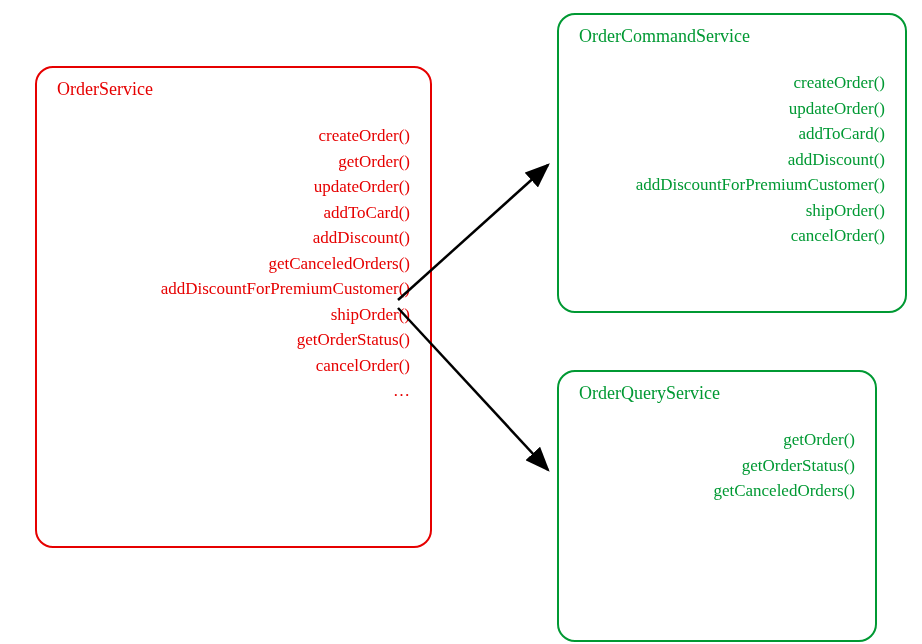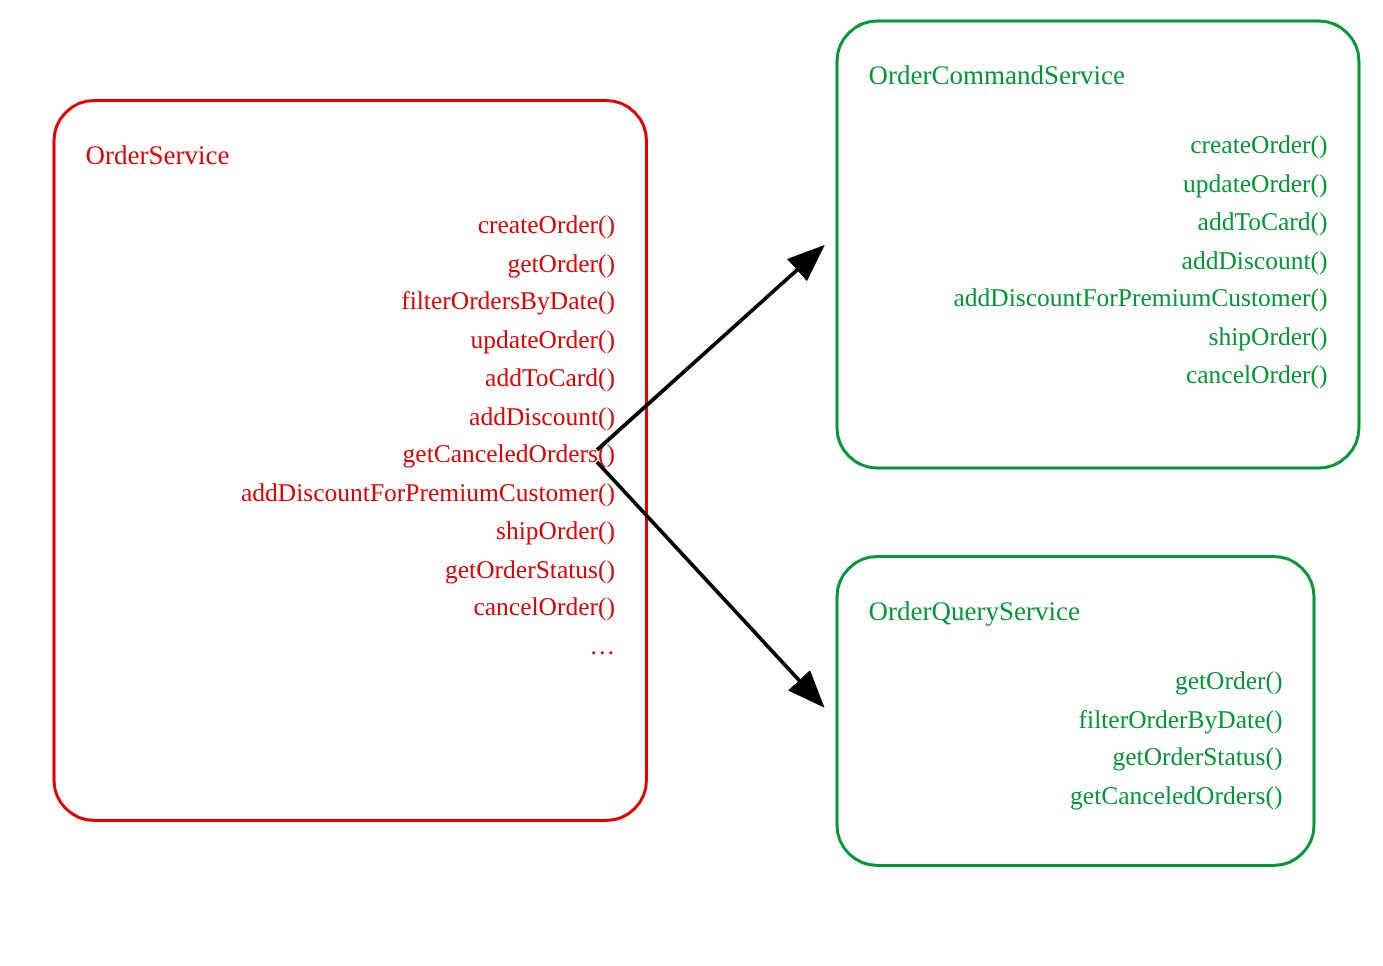"OrderCommandService" .box { border-radius: 28px -> 18px; padding: 24px 20px -> 10px 20px }
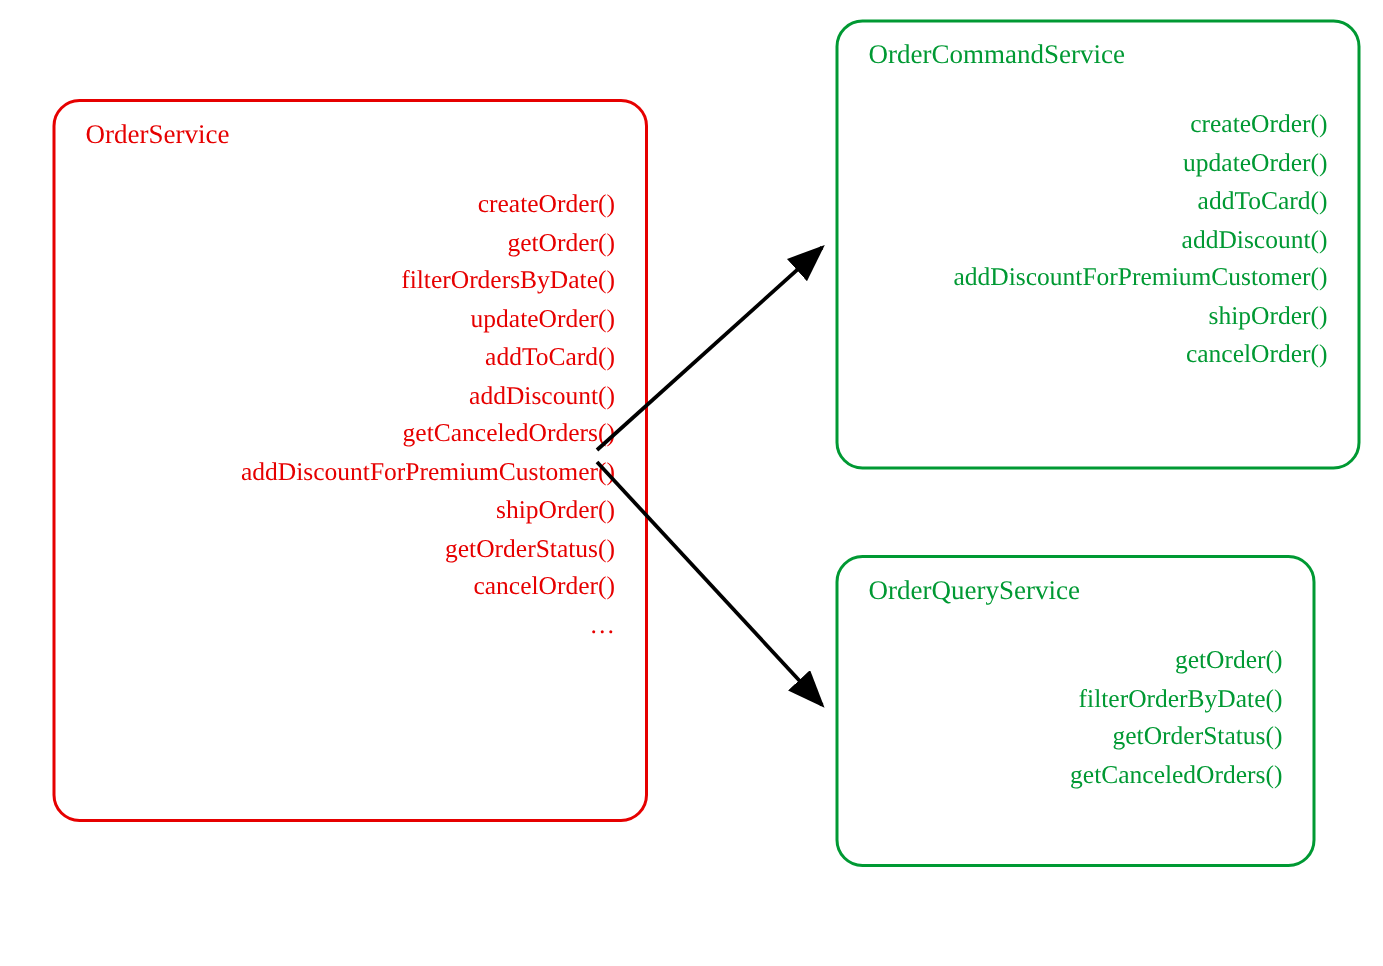"filterOrdersByDate()" span.method { html: <span>filterOrdersByDate()</span> -> none }
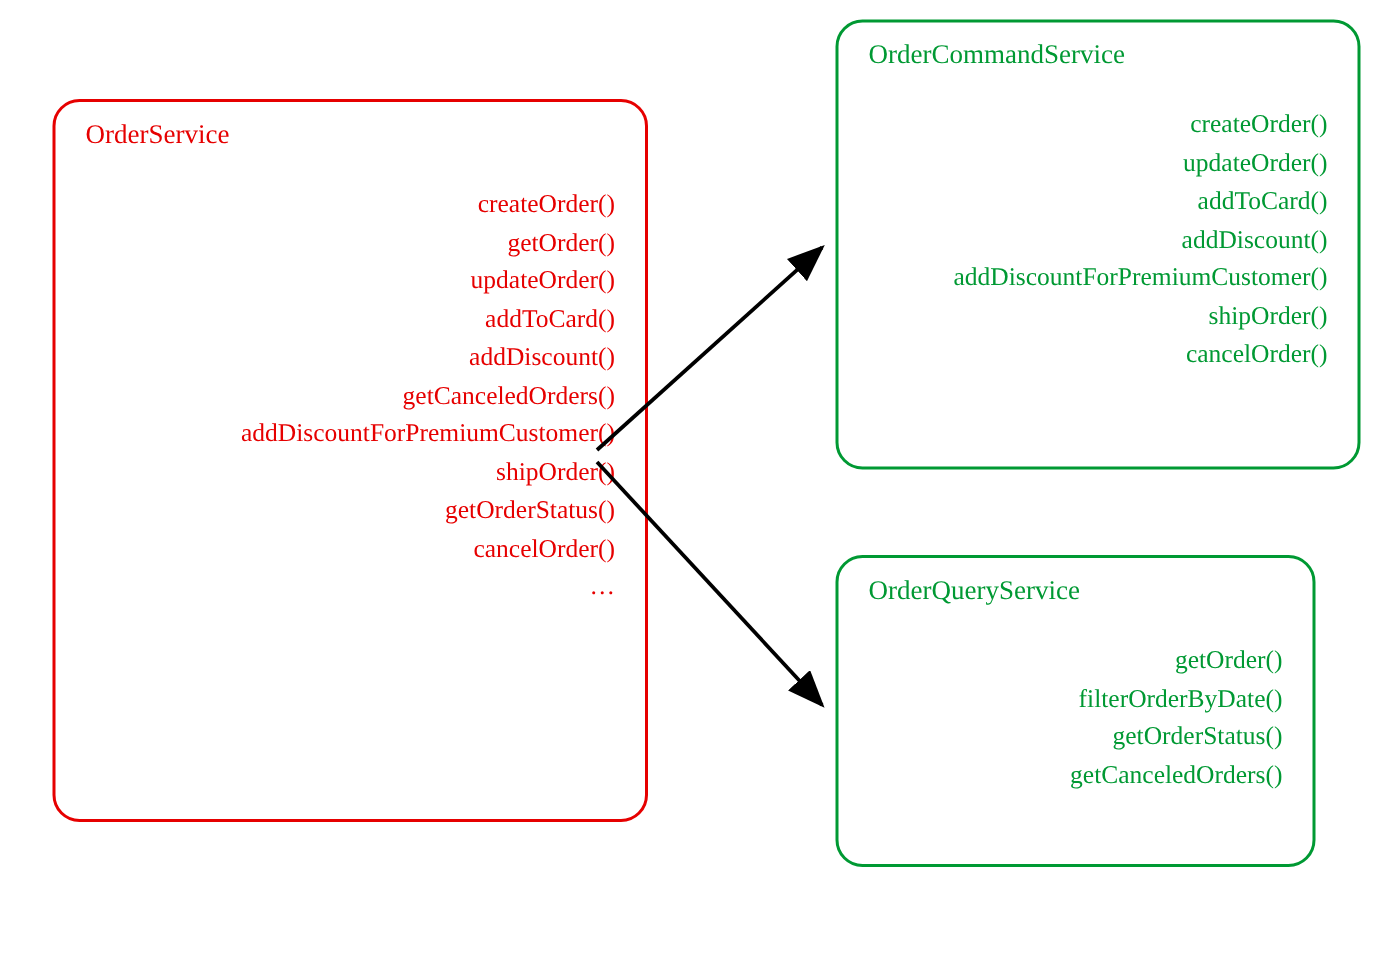"OrderQueryService" div.box { height: 208px -> 272px }
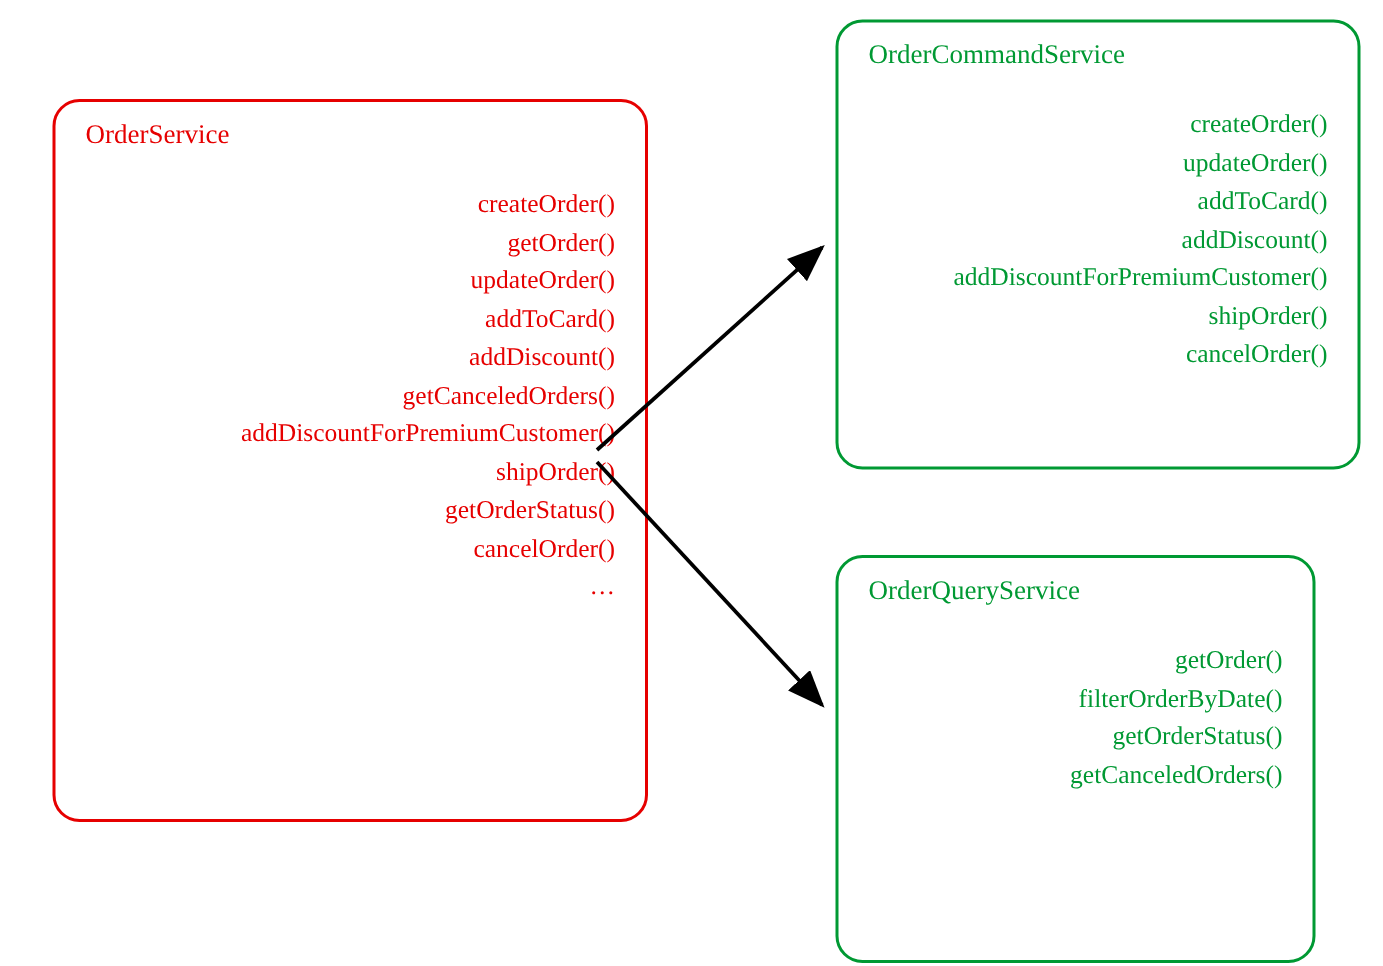"filterOrderByDate()" span.method { html: <span>filterOrderByDate()</span> -> none }
